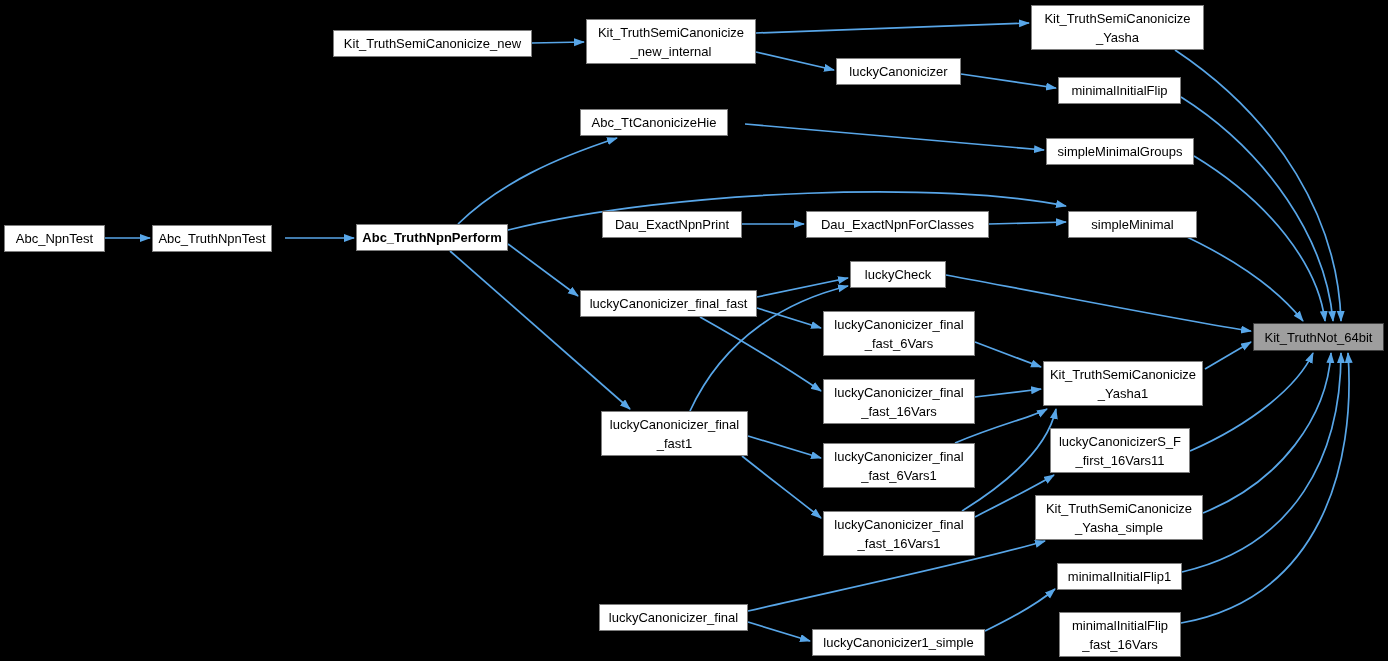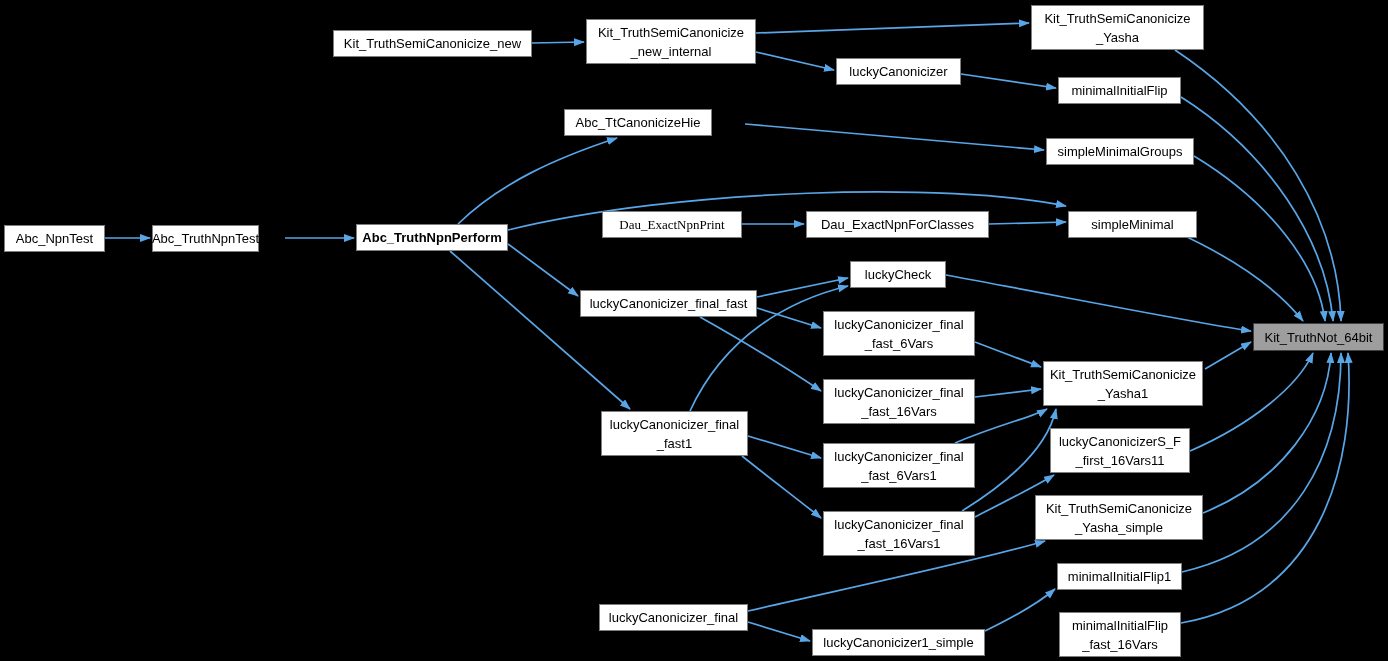"Abc_TtCanonicizeHie" div.node { left: 564px -> 580px }
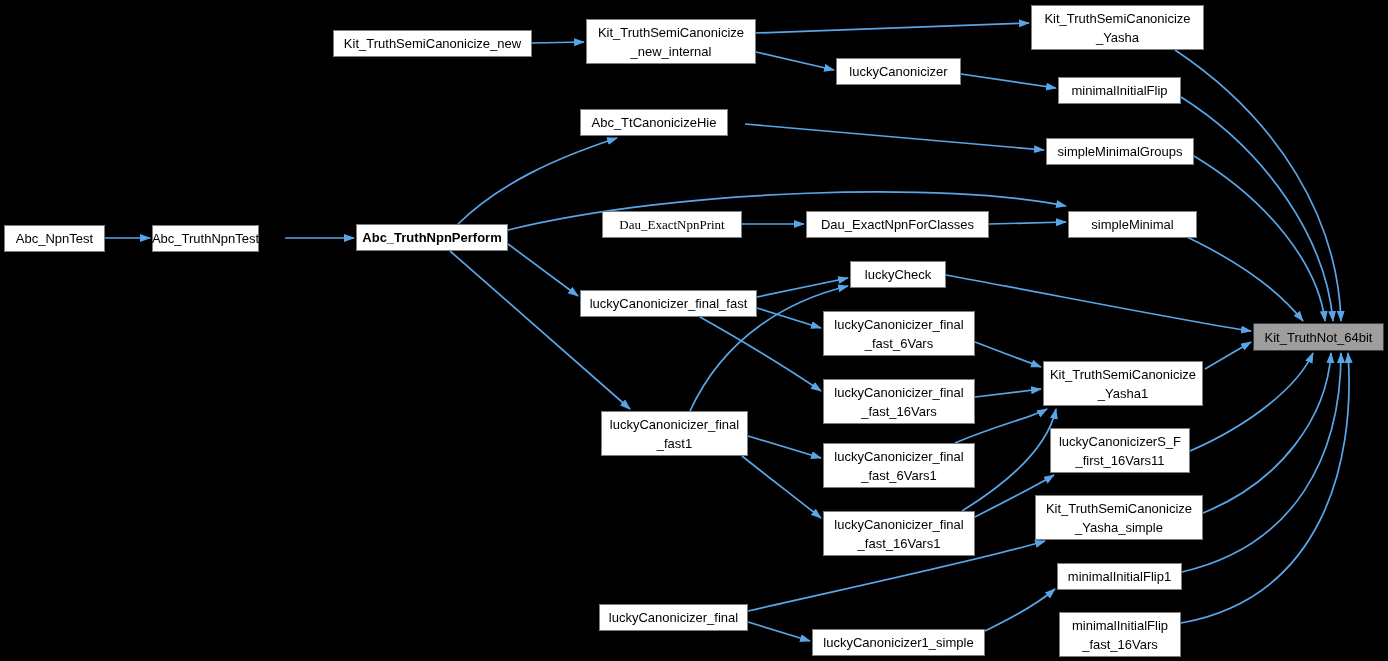"Dau_ExactNpnPrint" div.node { font-family: Liberation Serif, serif -> none }
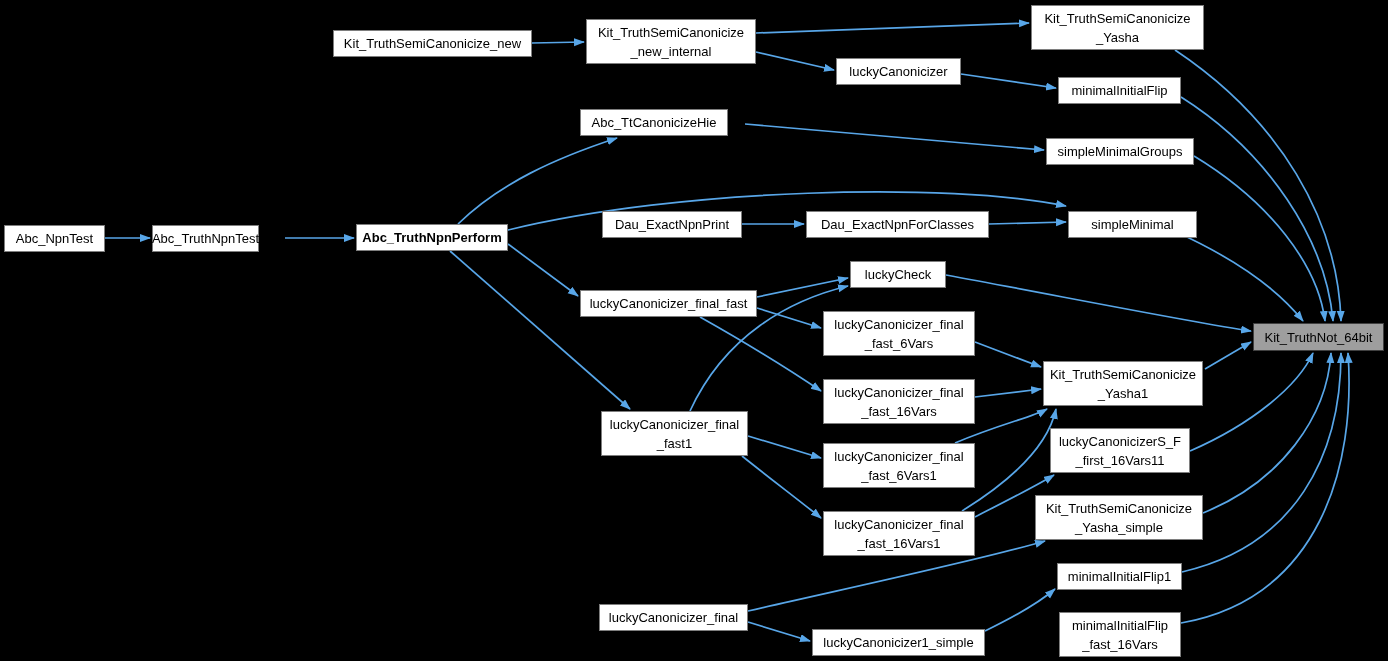"Abc_TruthNpnTest" div.node { width: 107px -> 120px }
